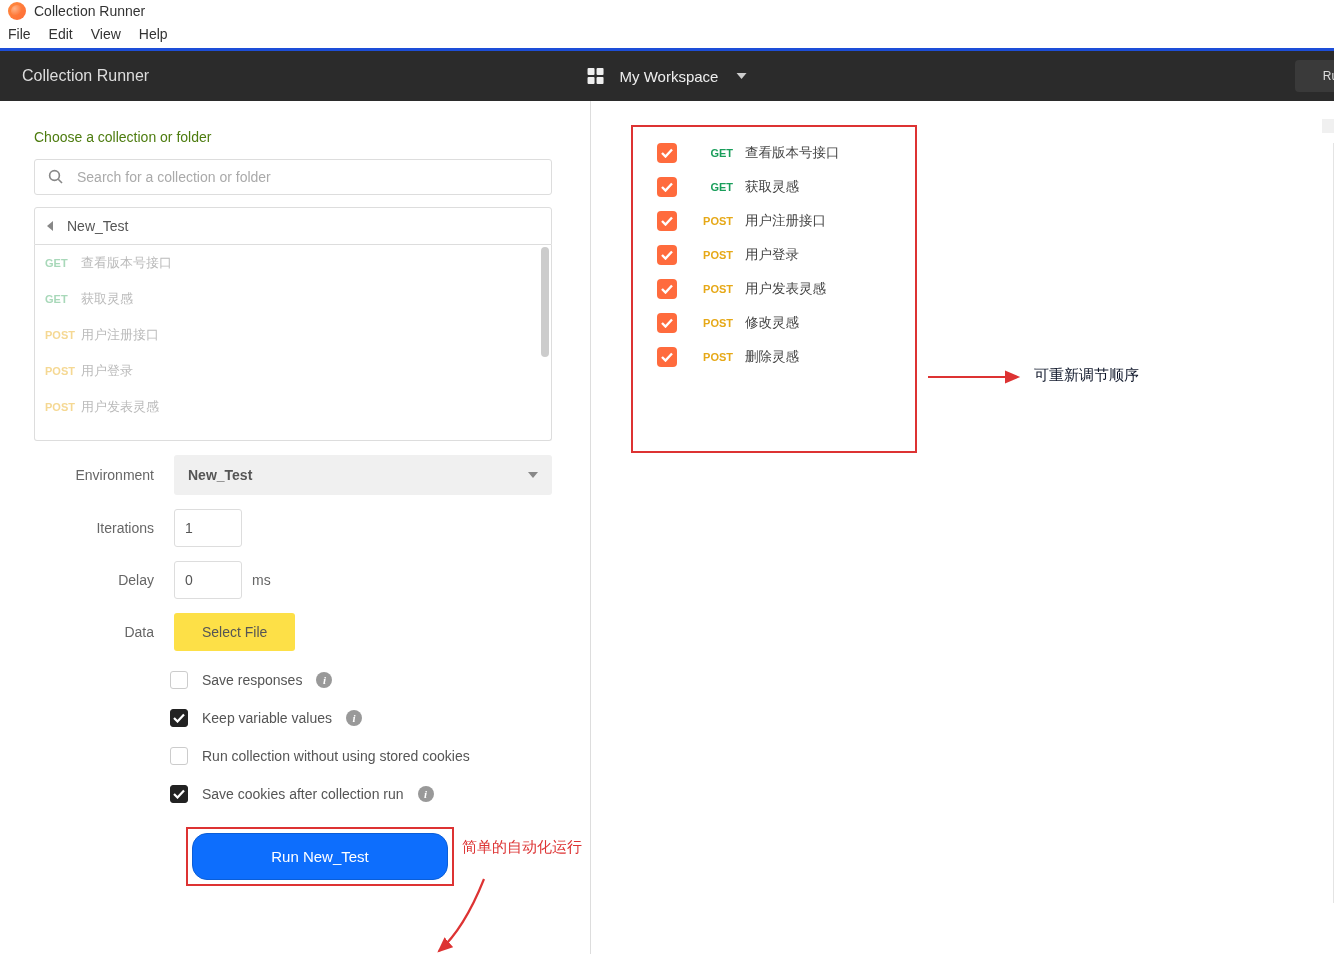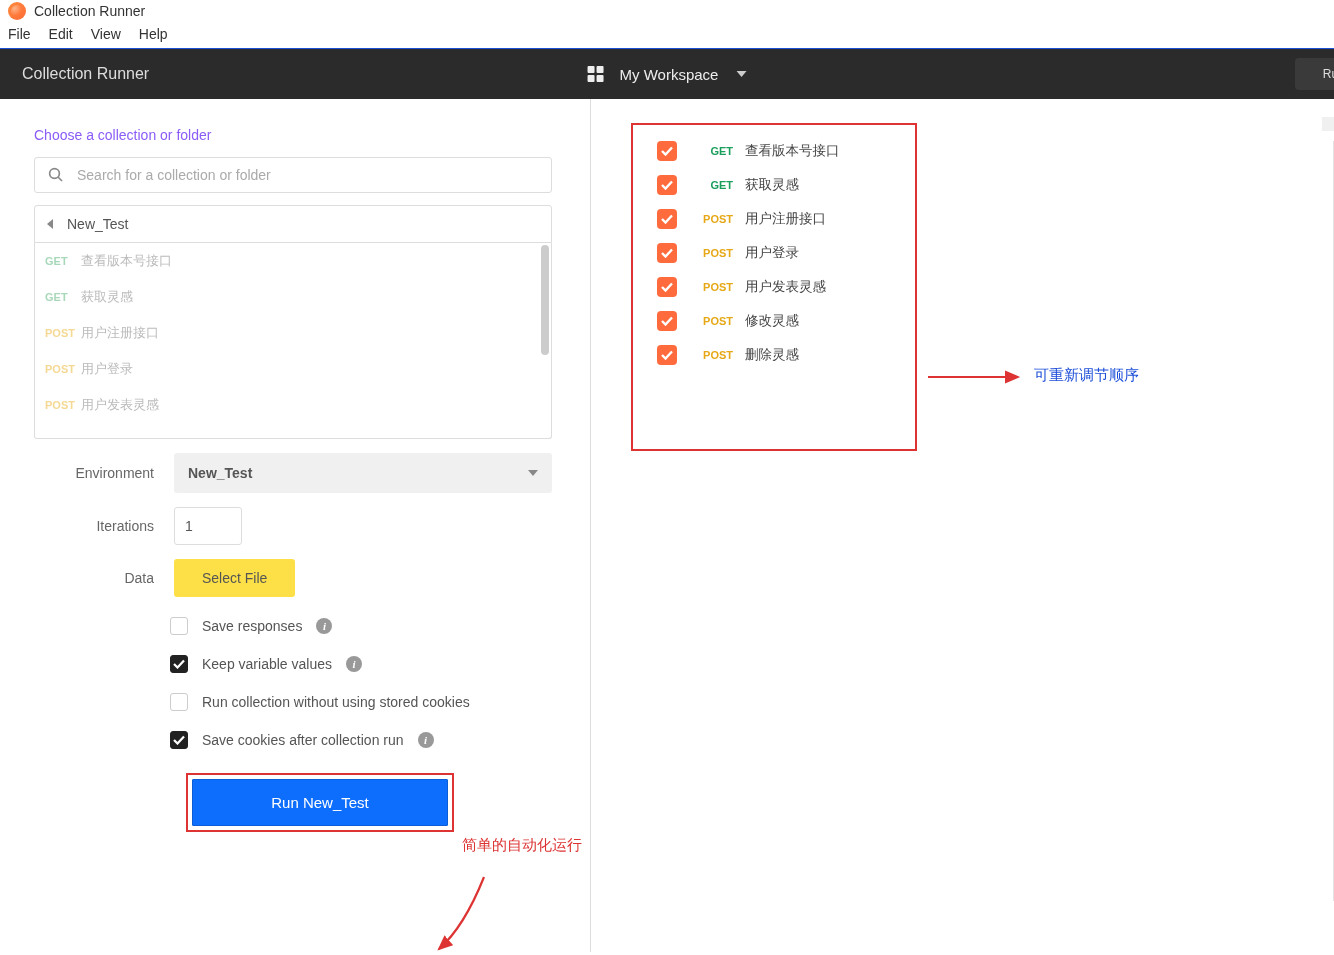"File" .menubar { border-bottom: 1px solid #1d4ed8 -> 3px solid #1d4ed8 }
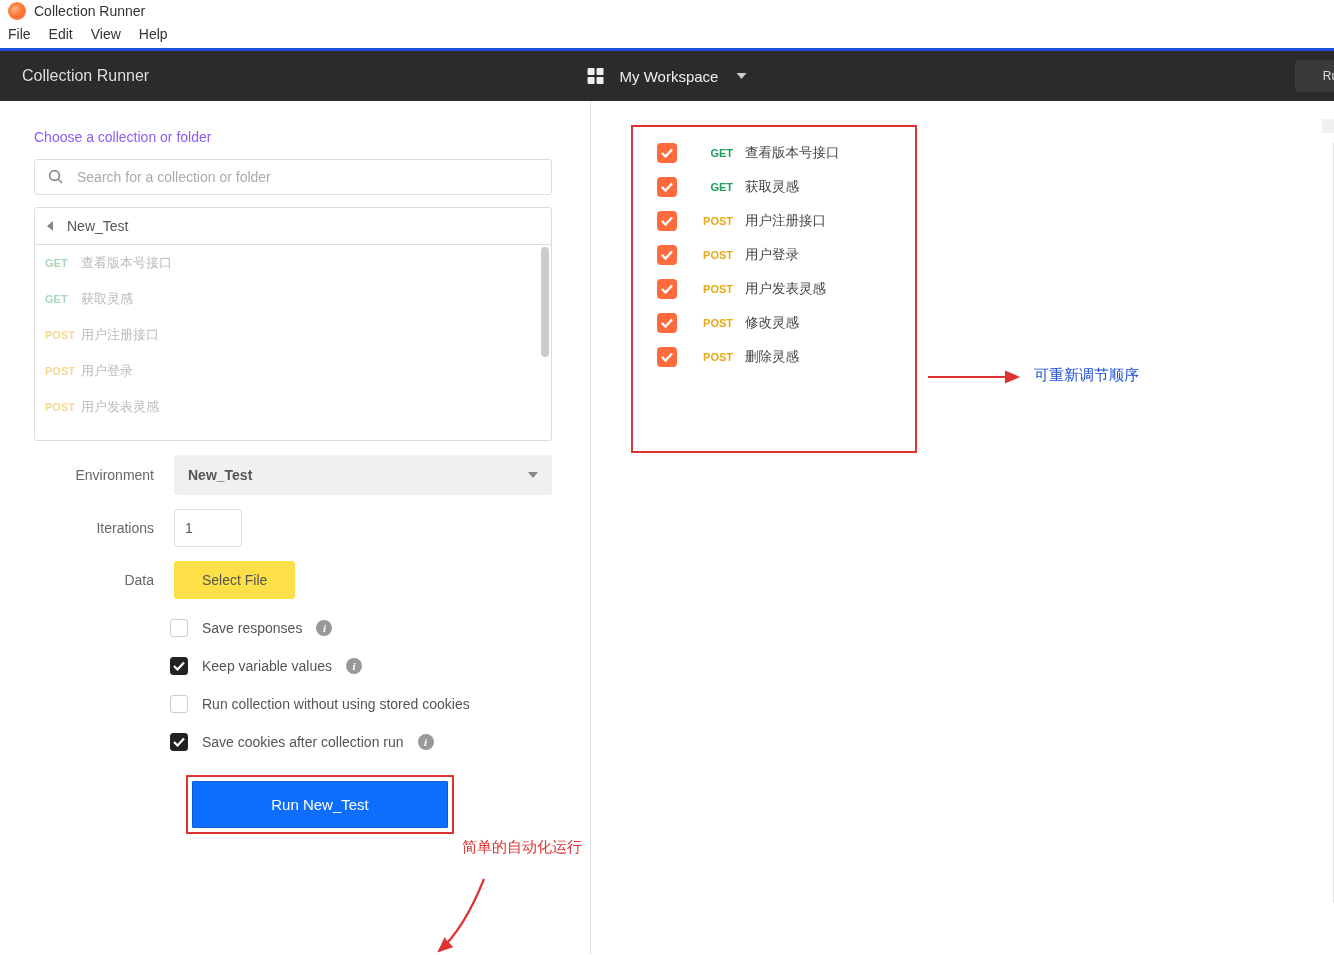"Choose a collection or folder" .choose-label { color: #8b5cf6 -> #4d7c0f }
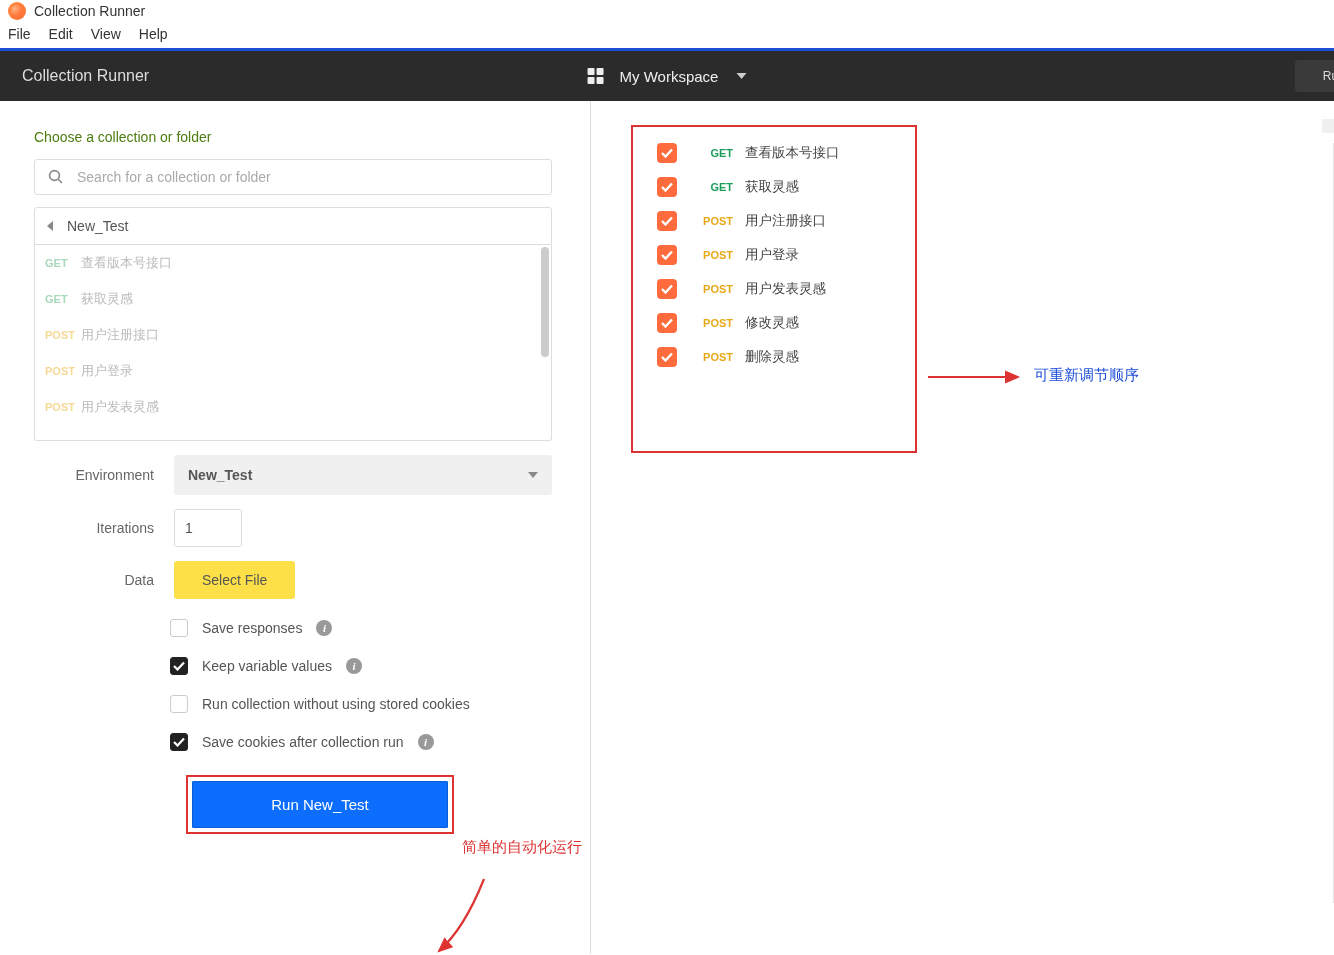"可重新调节顺序" .anno2 { color: #1d4ed8 -> #0f172a }
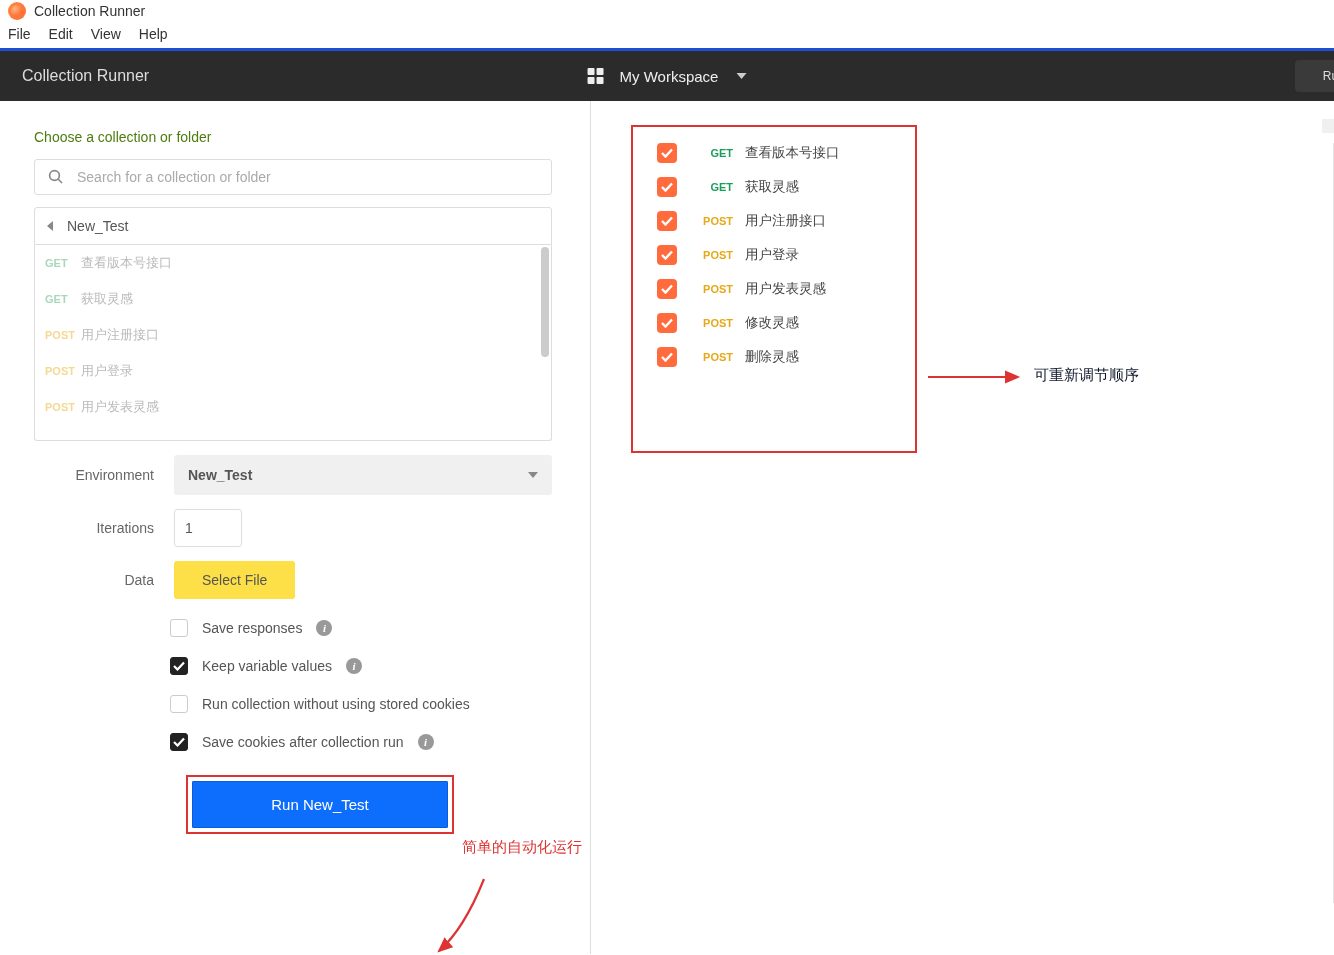"Delay" div.formrow { html: none -> <div> <div>Delay</div> <input> <span>ms</span> </div> }
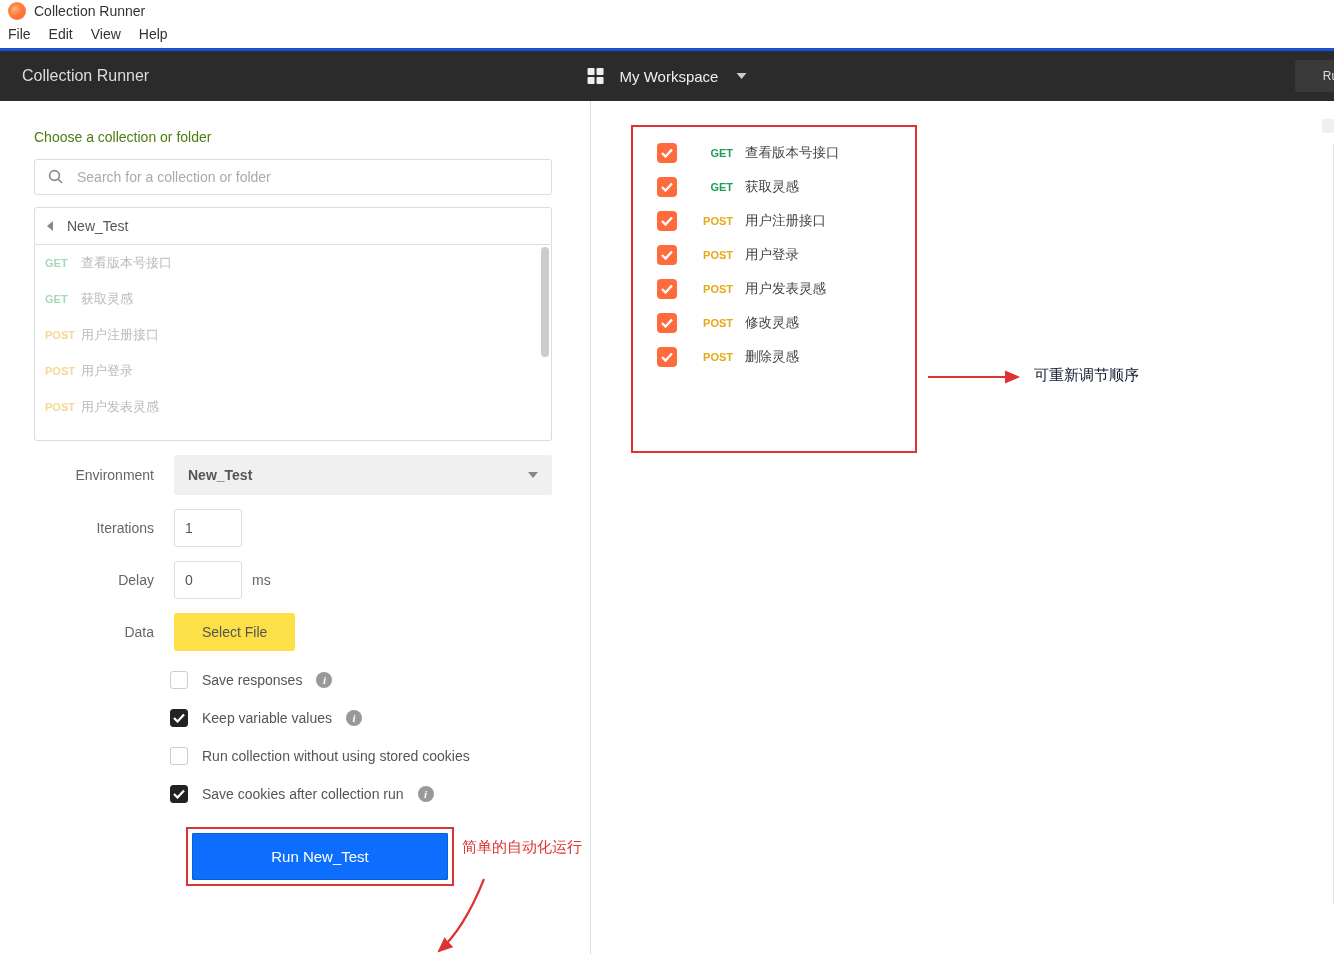"Run New_Test" .runbtn { border-radius: 1px -> 15px }
